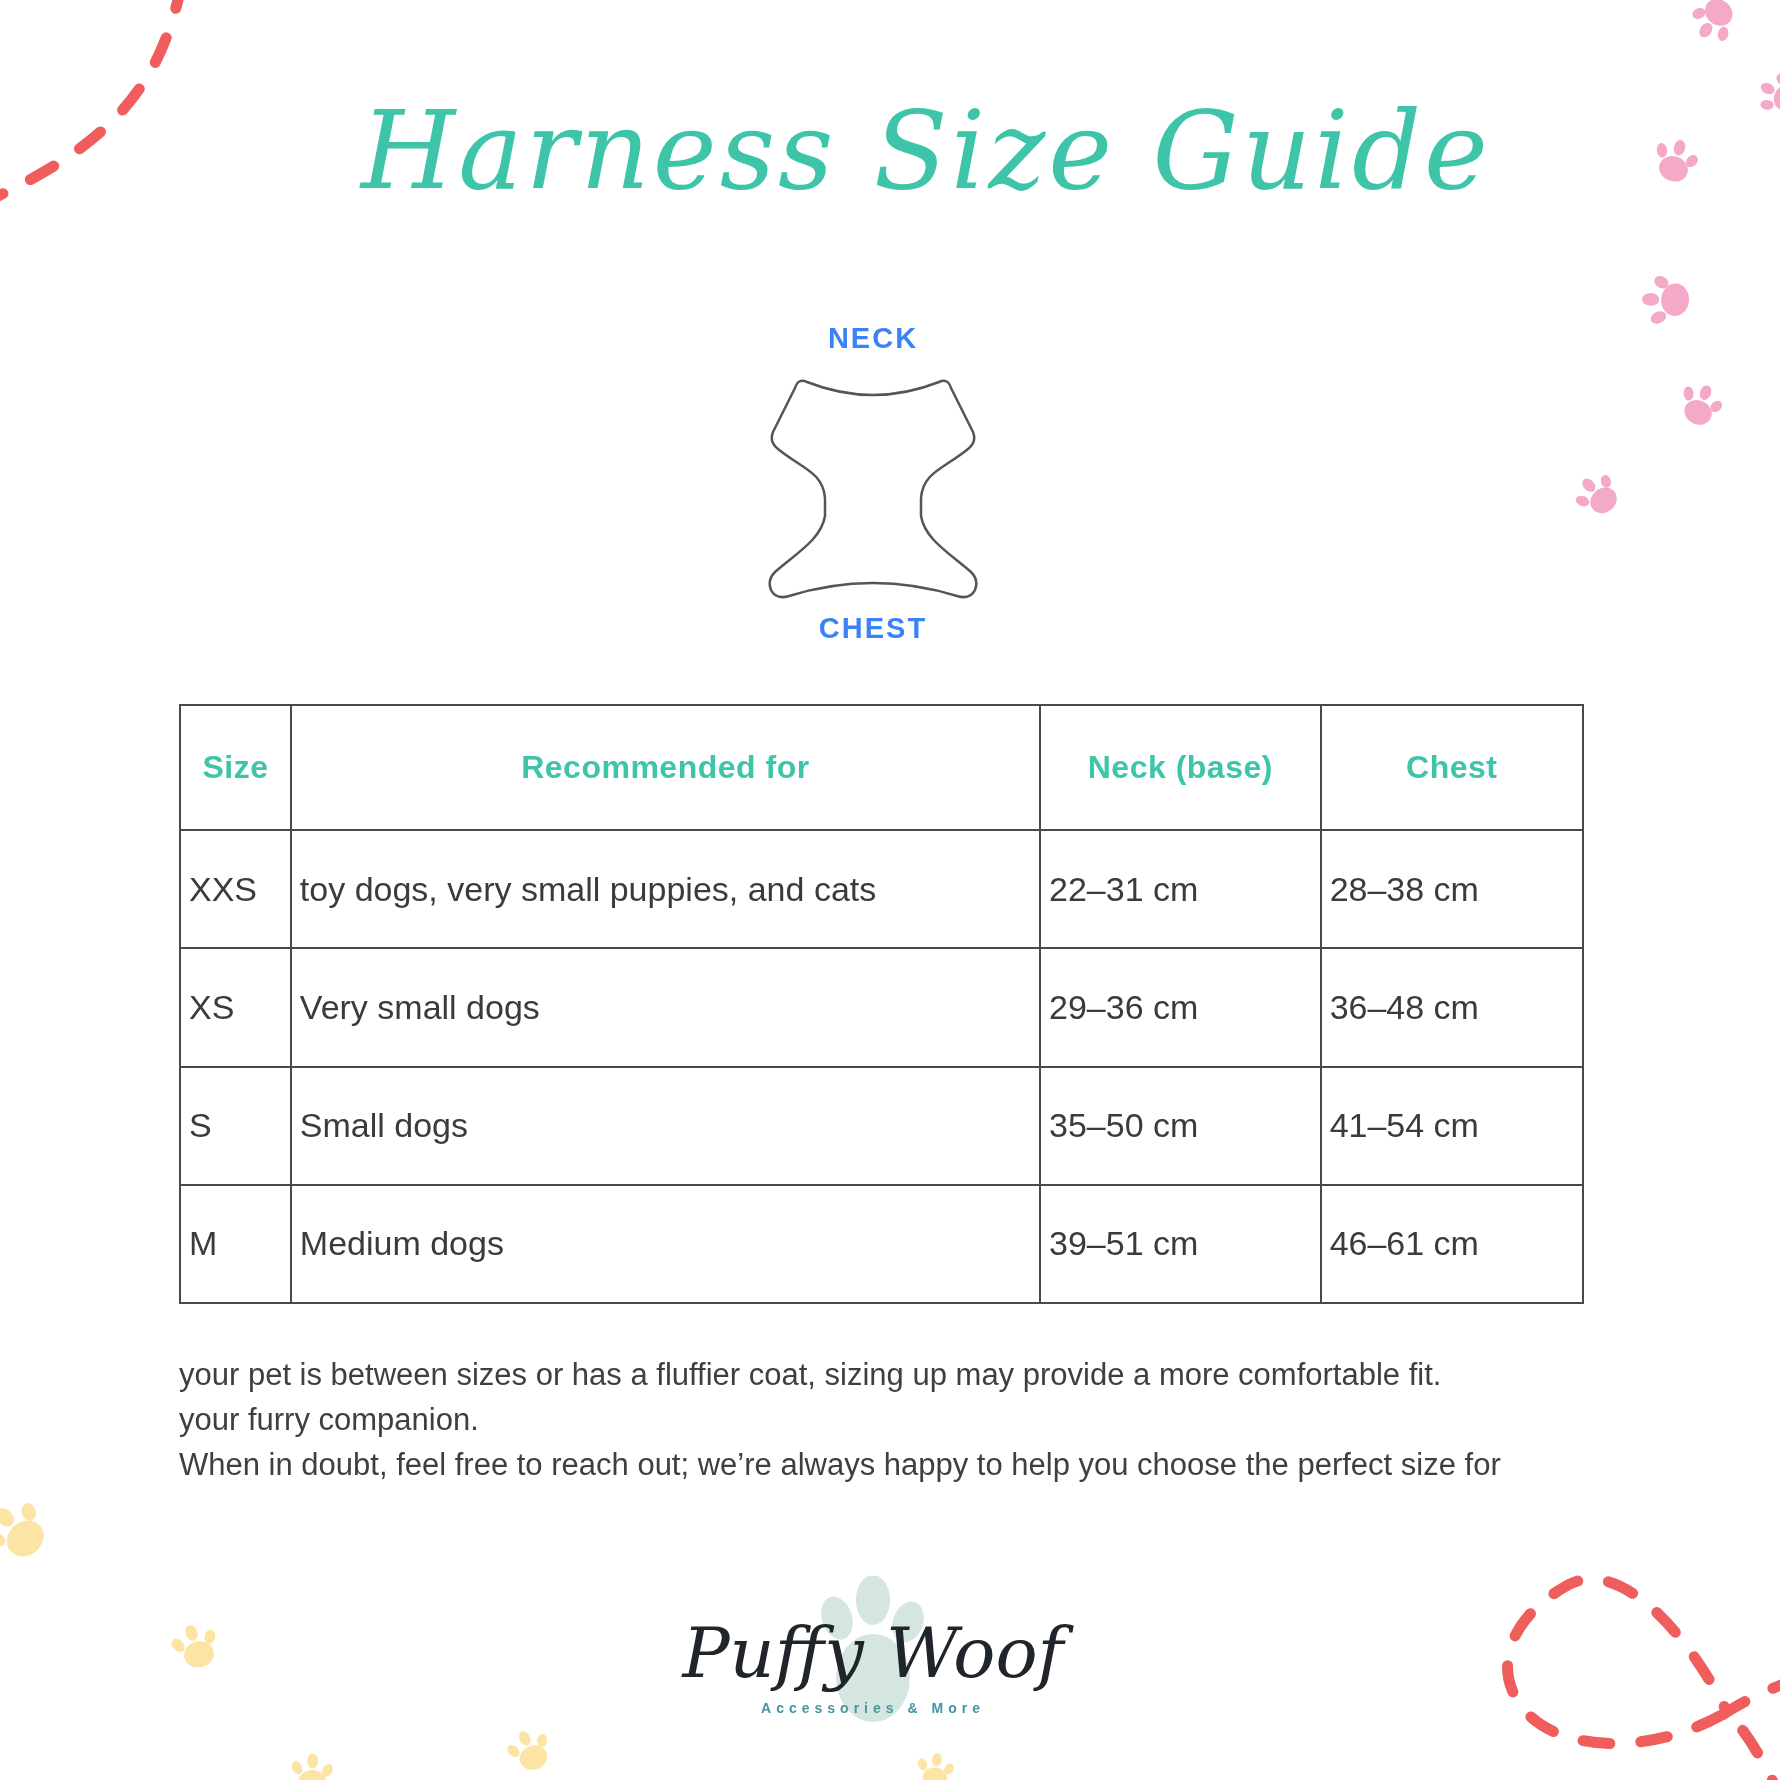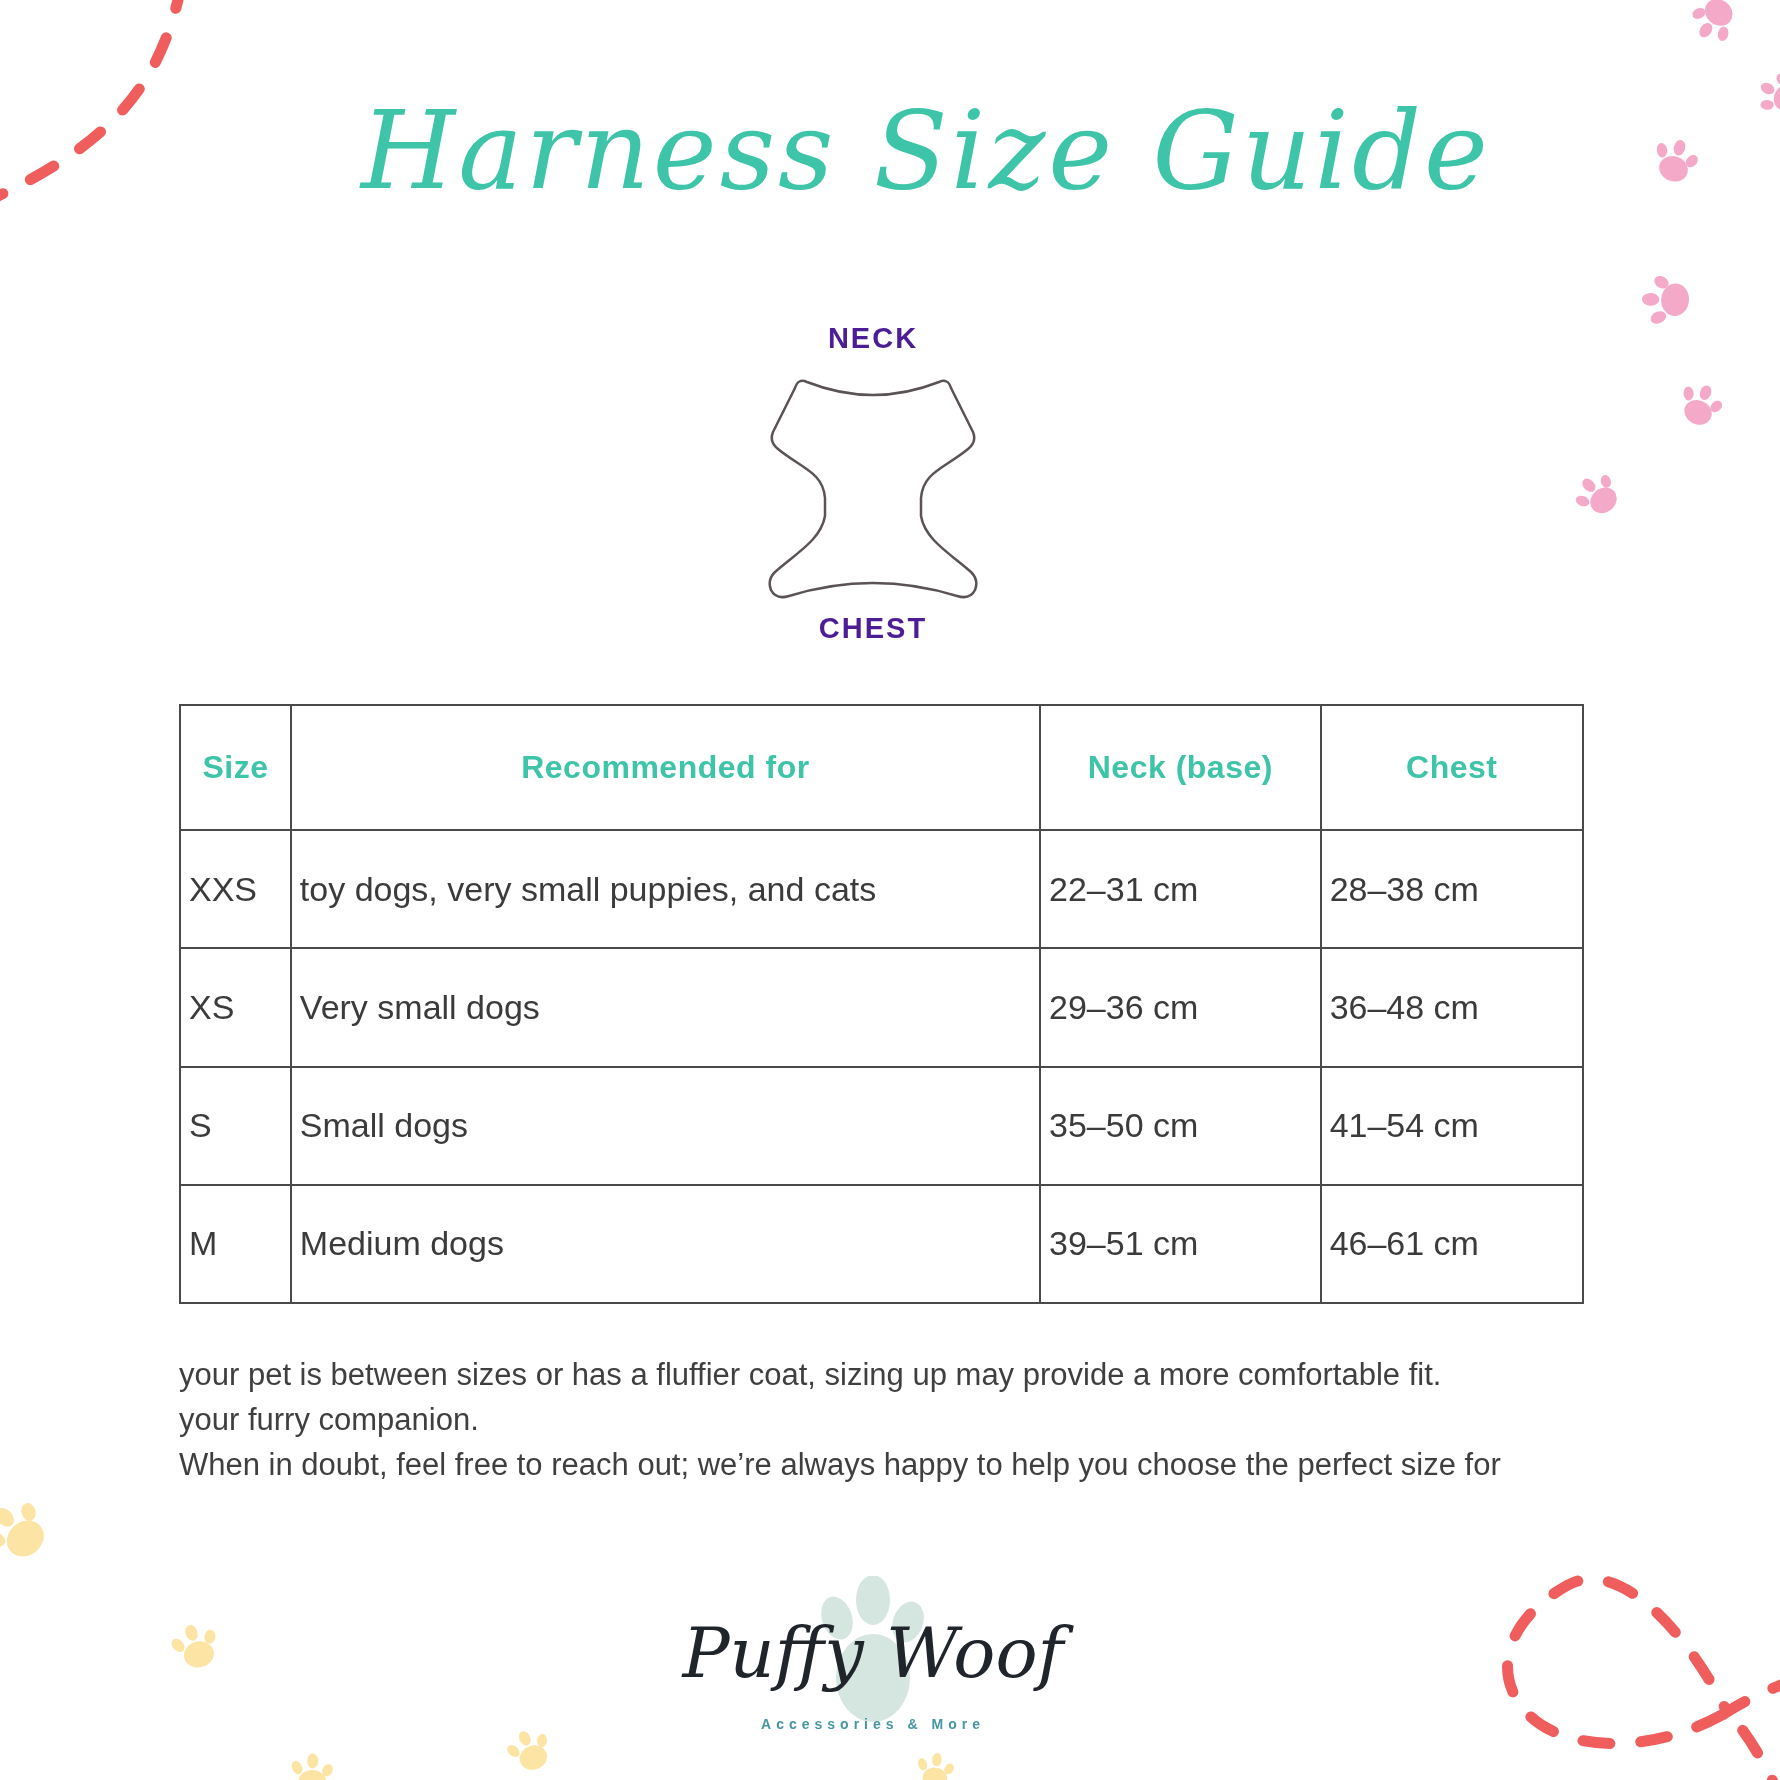"NECK" .diagram-label { color: #4c1d95 -> #3b82f6 }
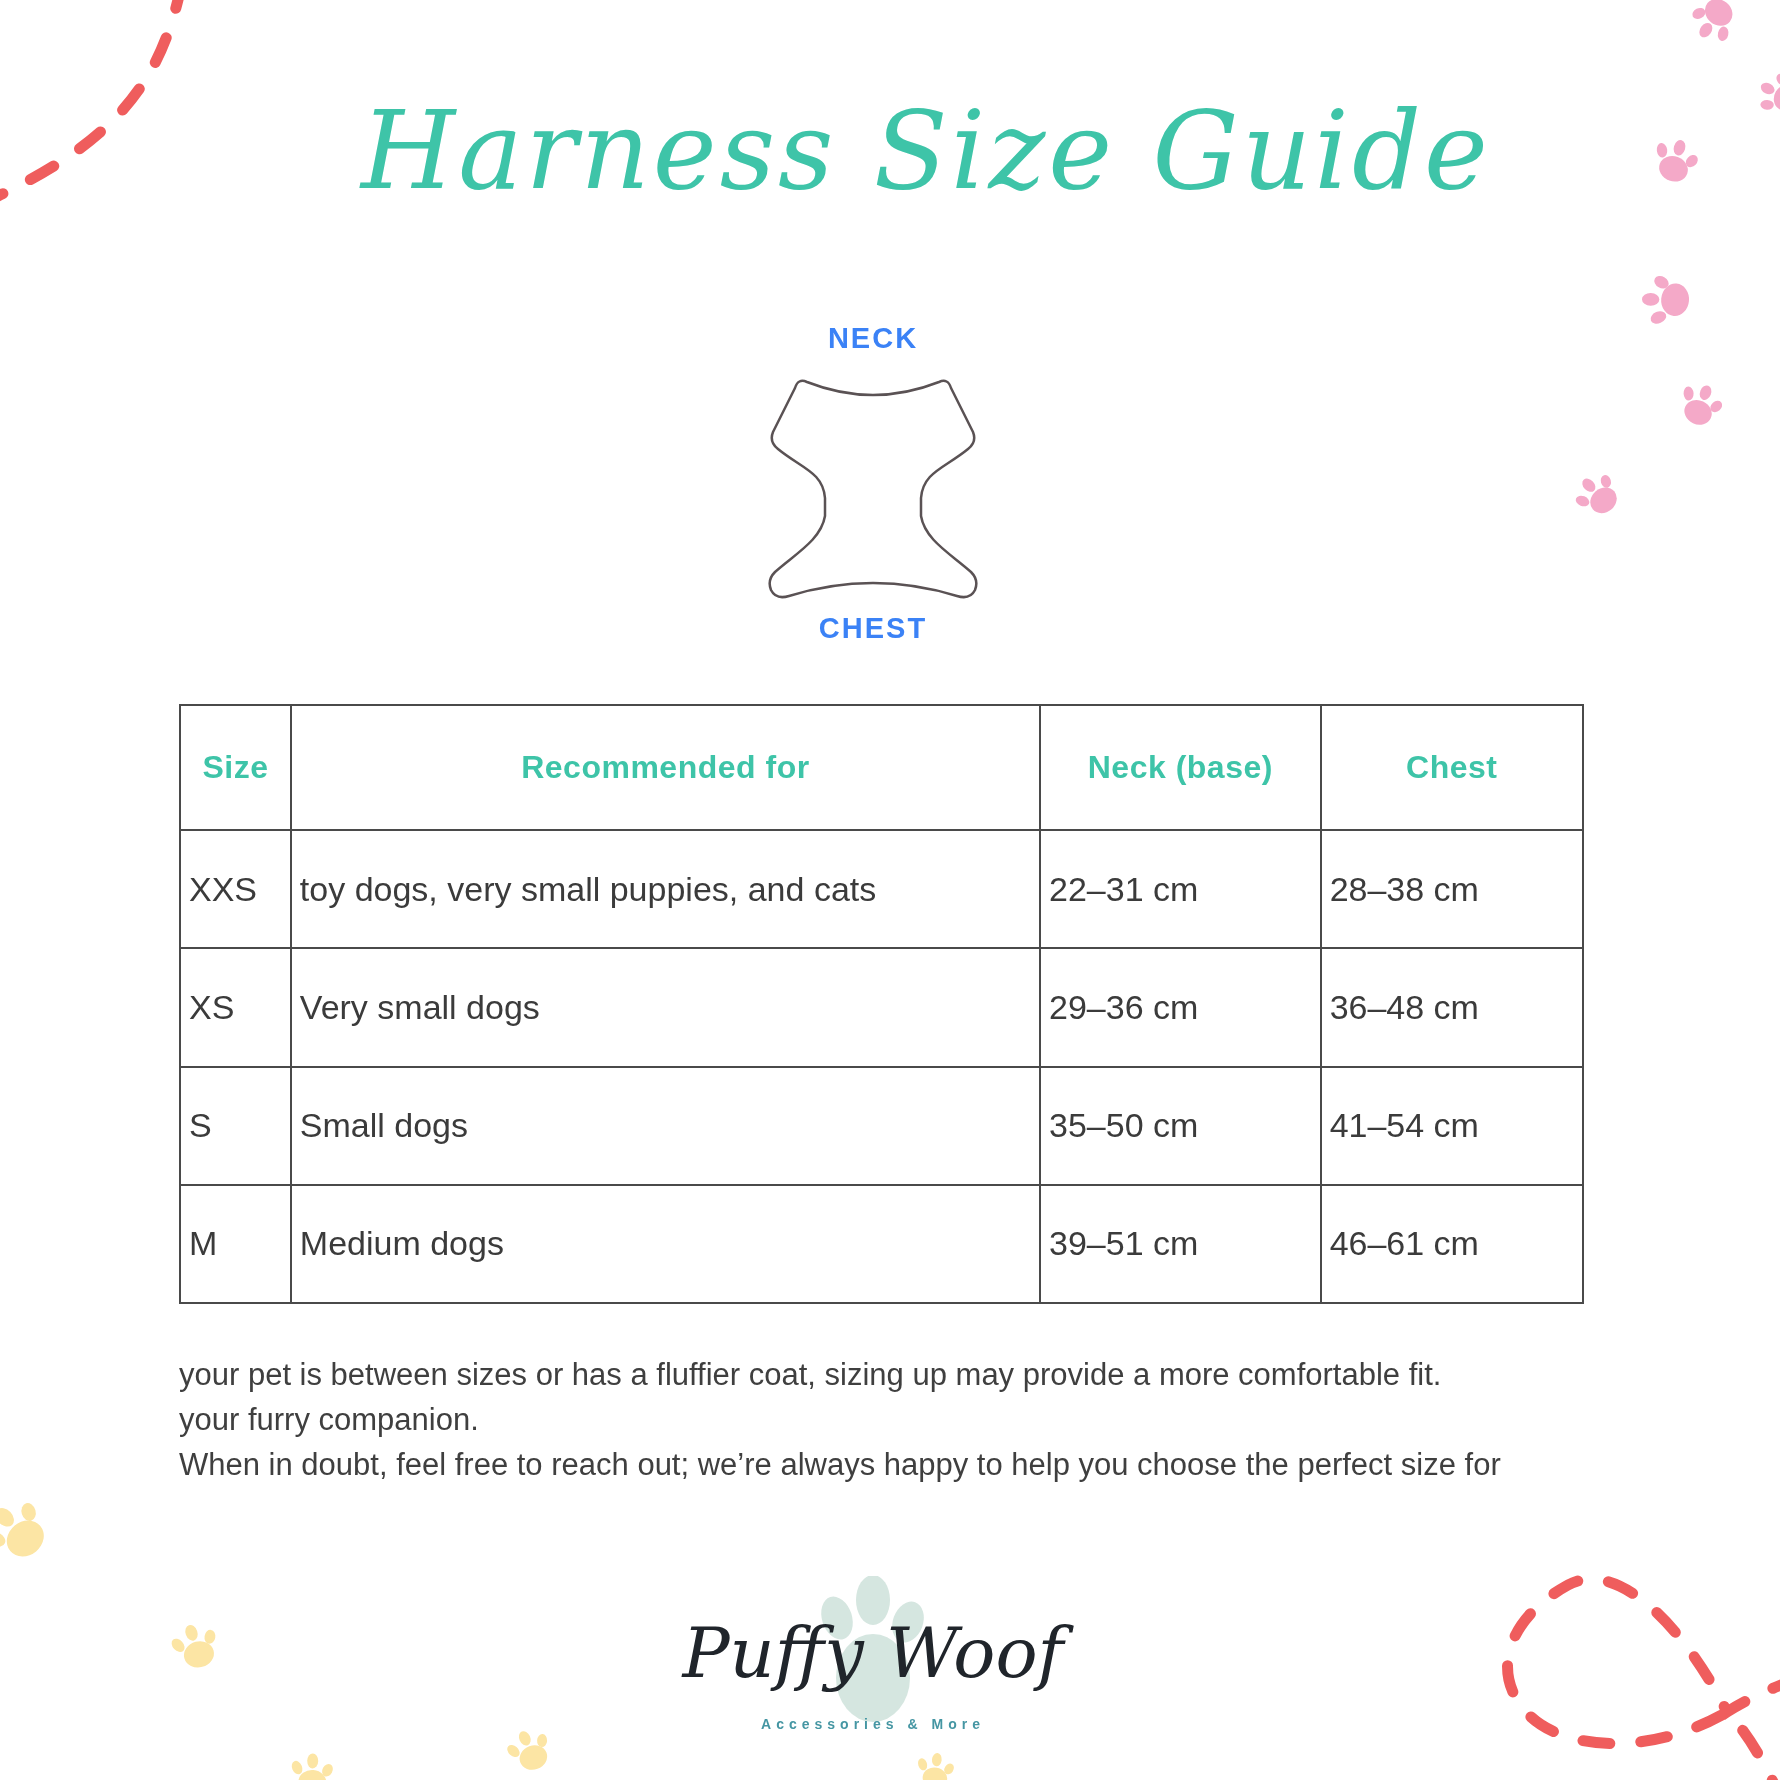"Accessories & More" .logo-tagline { margin-top: 16px -> none }
